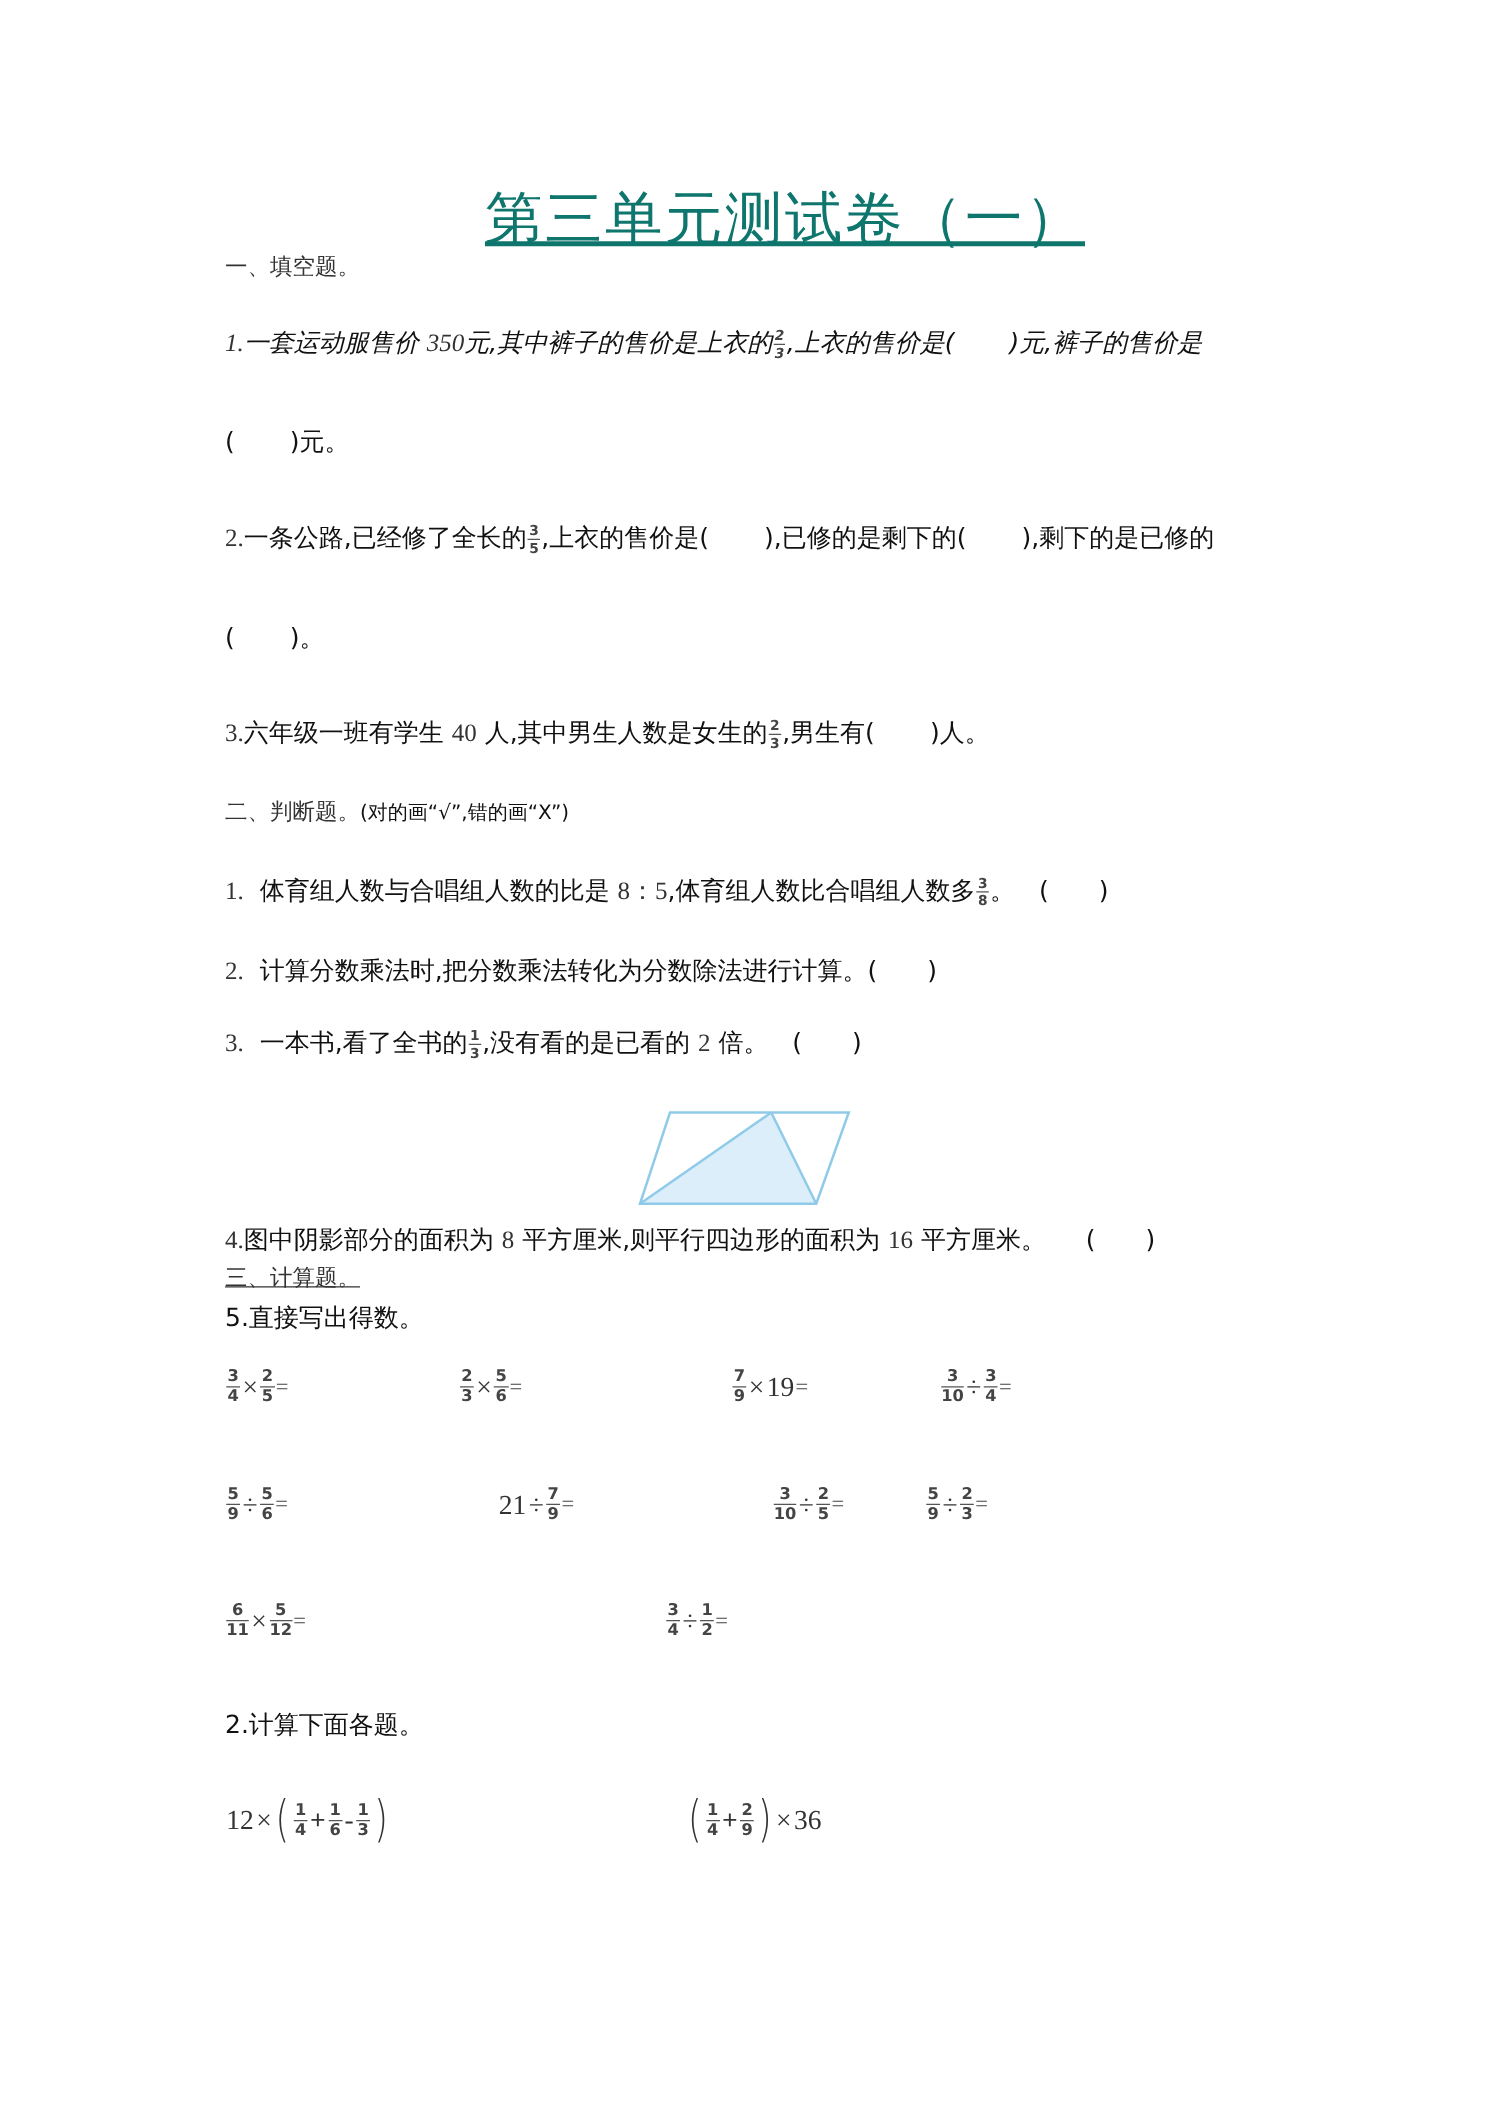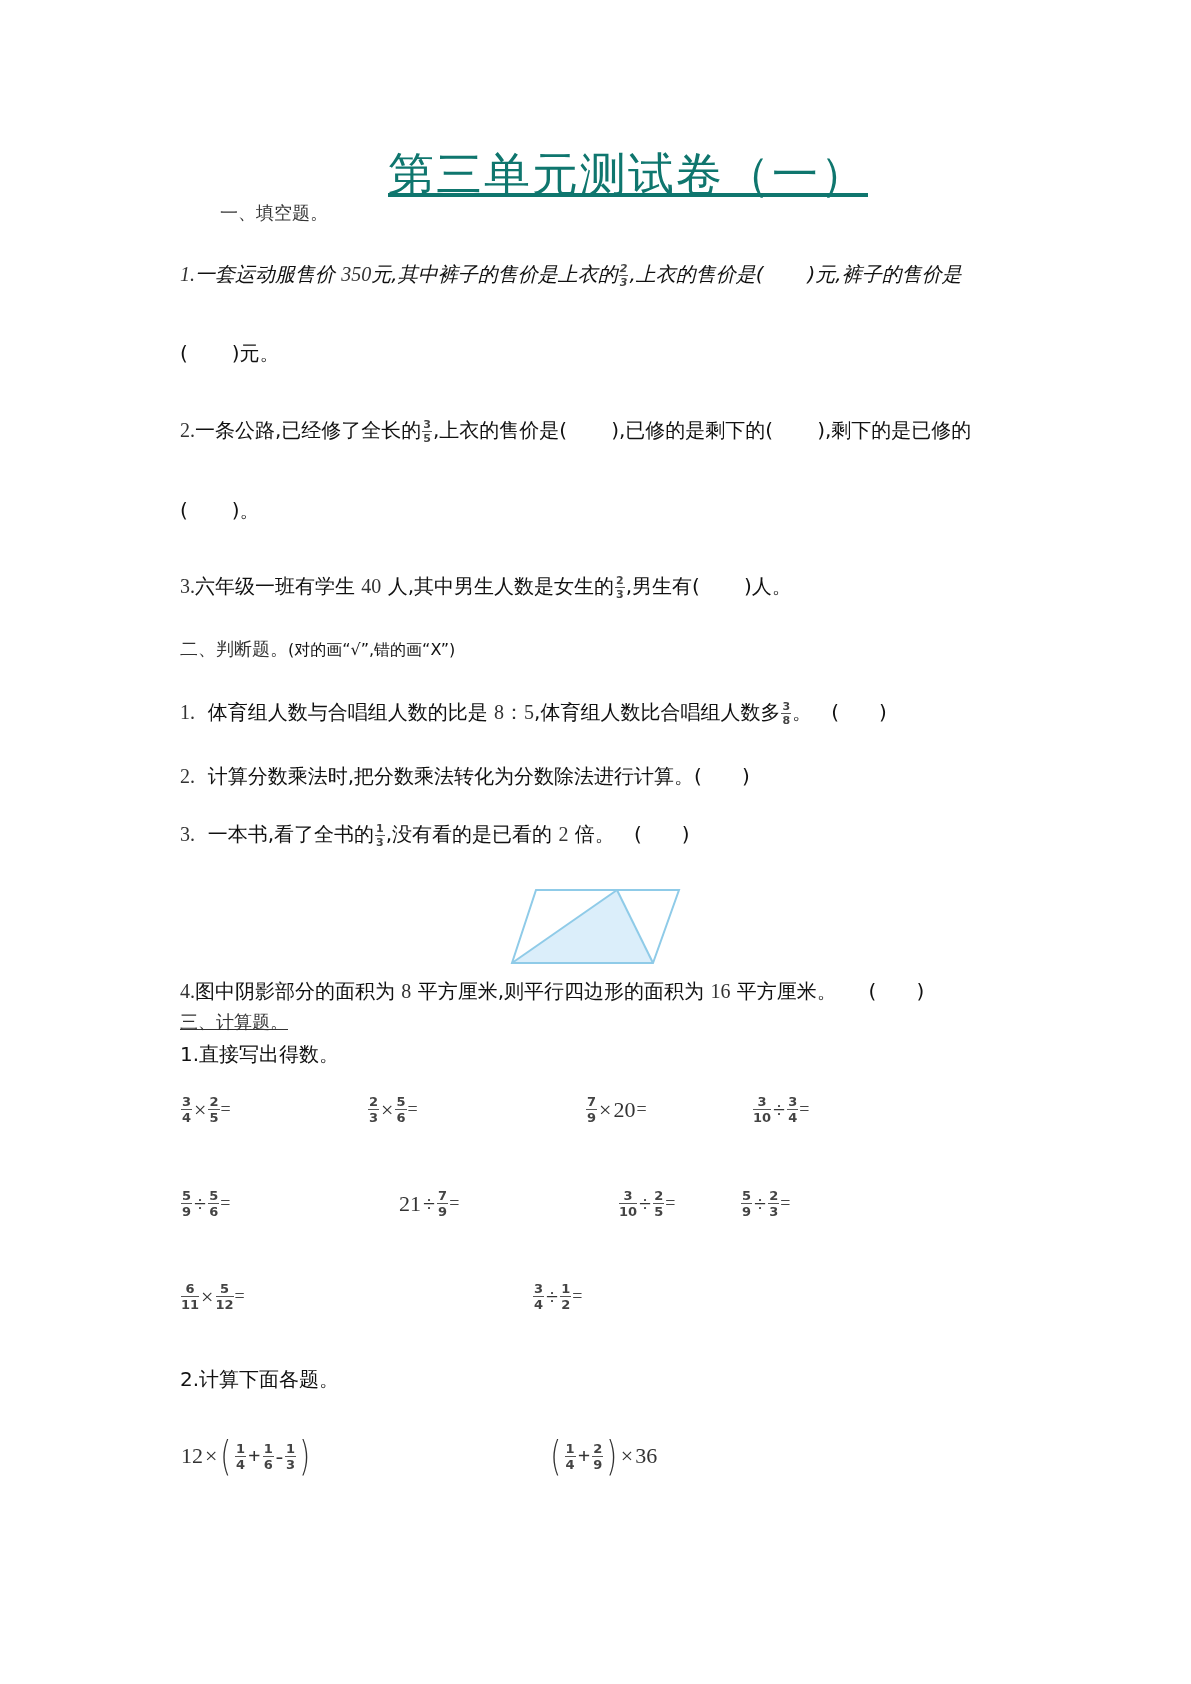"一、填空题。" div.abs { margin-left: 40px -> none }
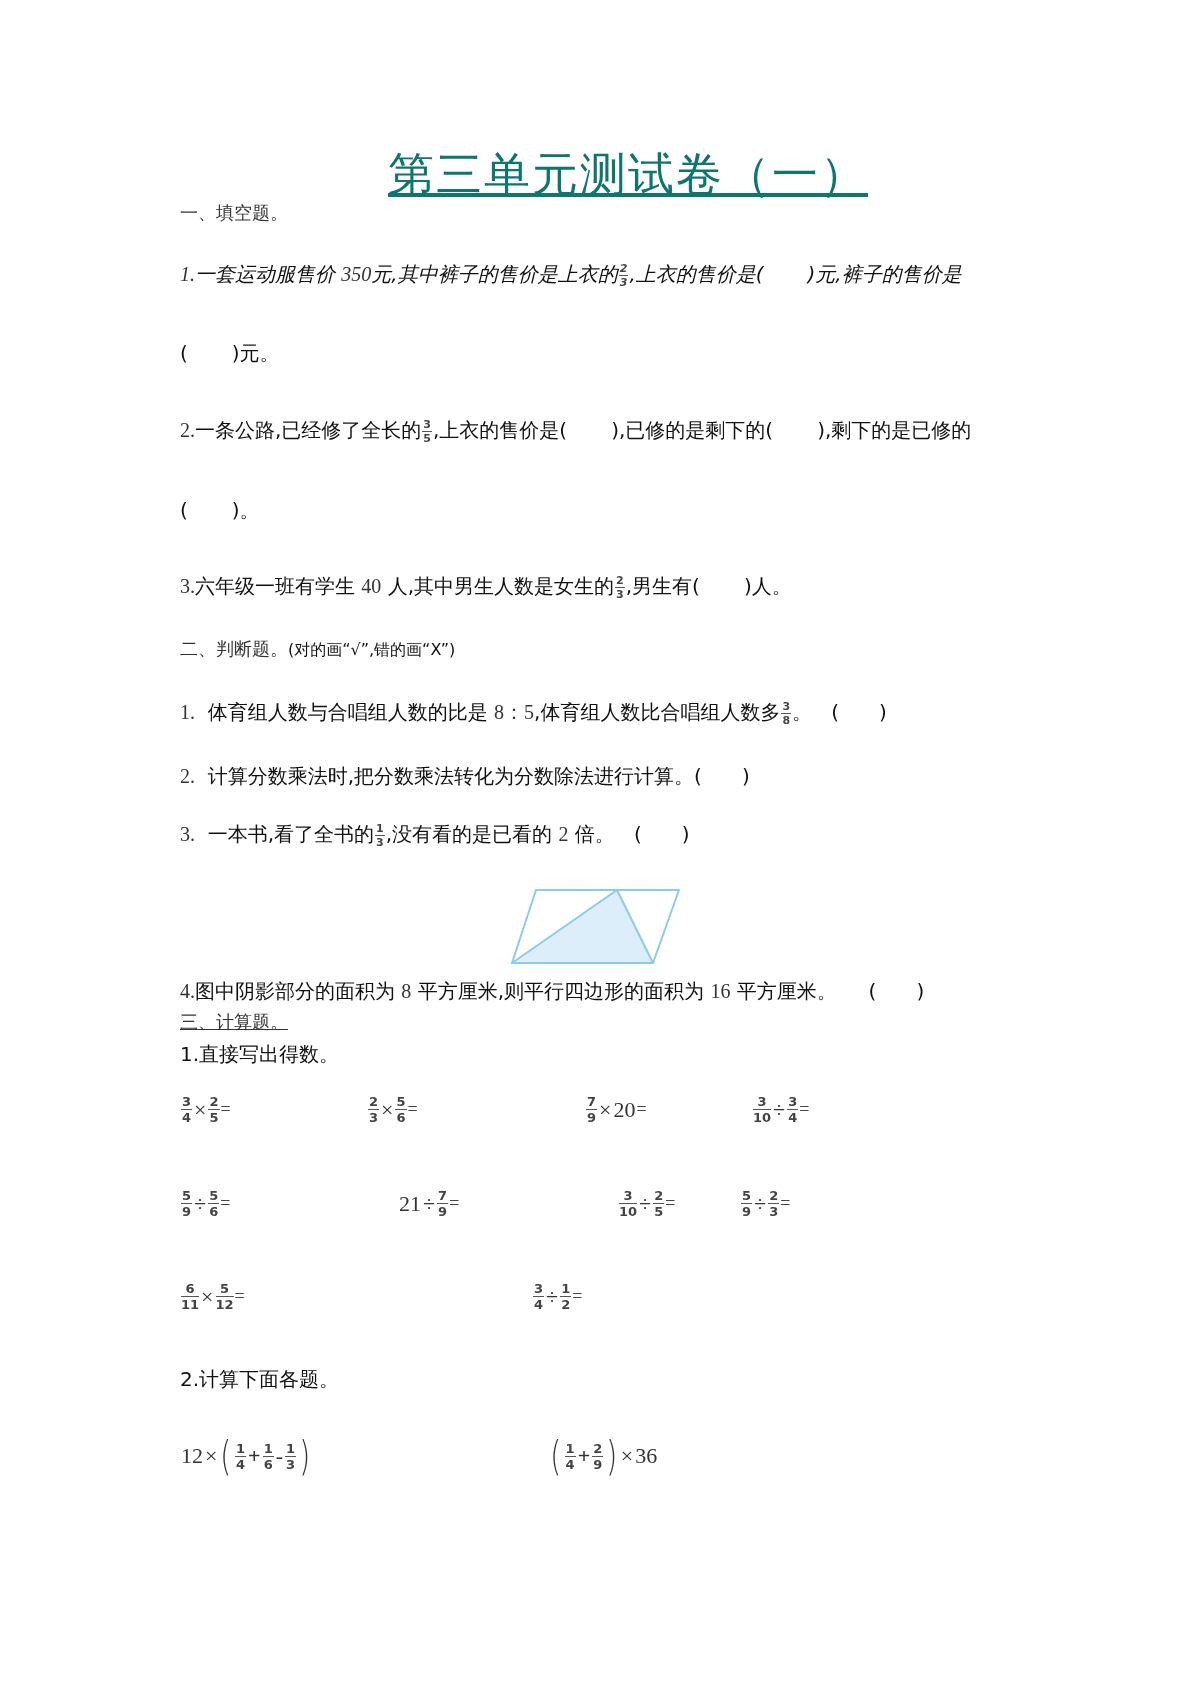"1.直接写出得数。" div.abs { text: 1 -> 5 }
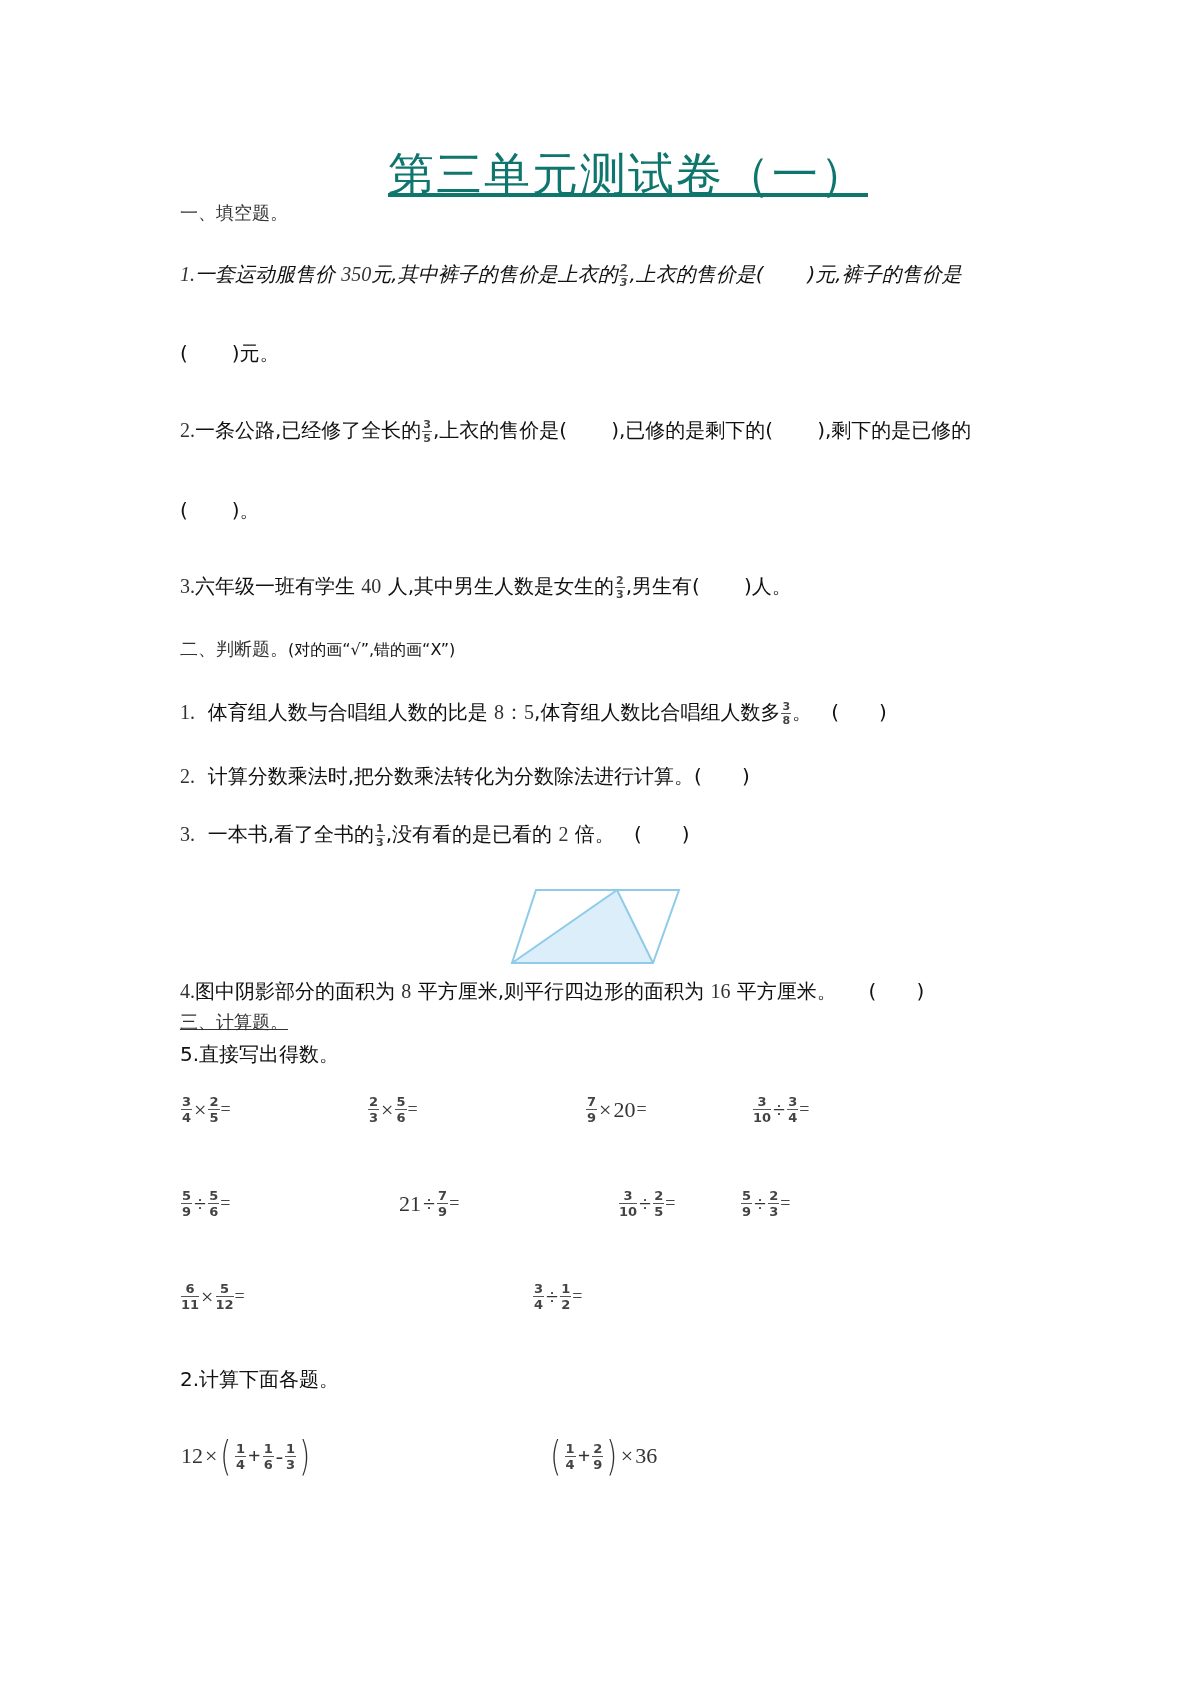"20" span.op { text: 20 -> 19 }
